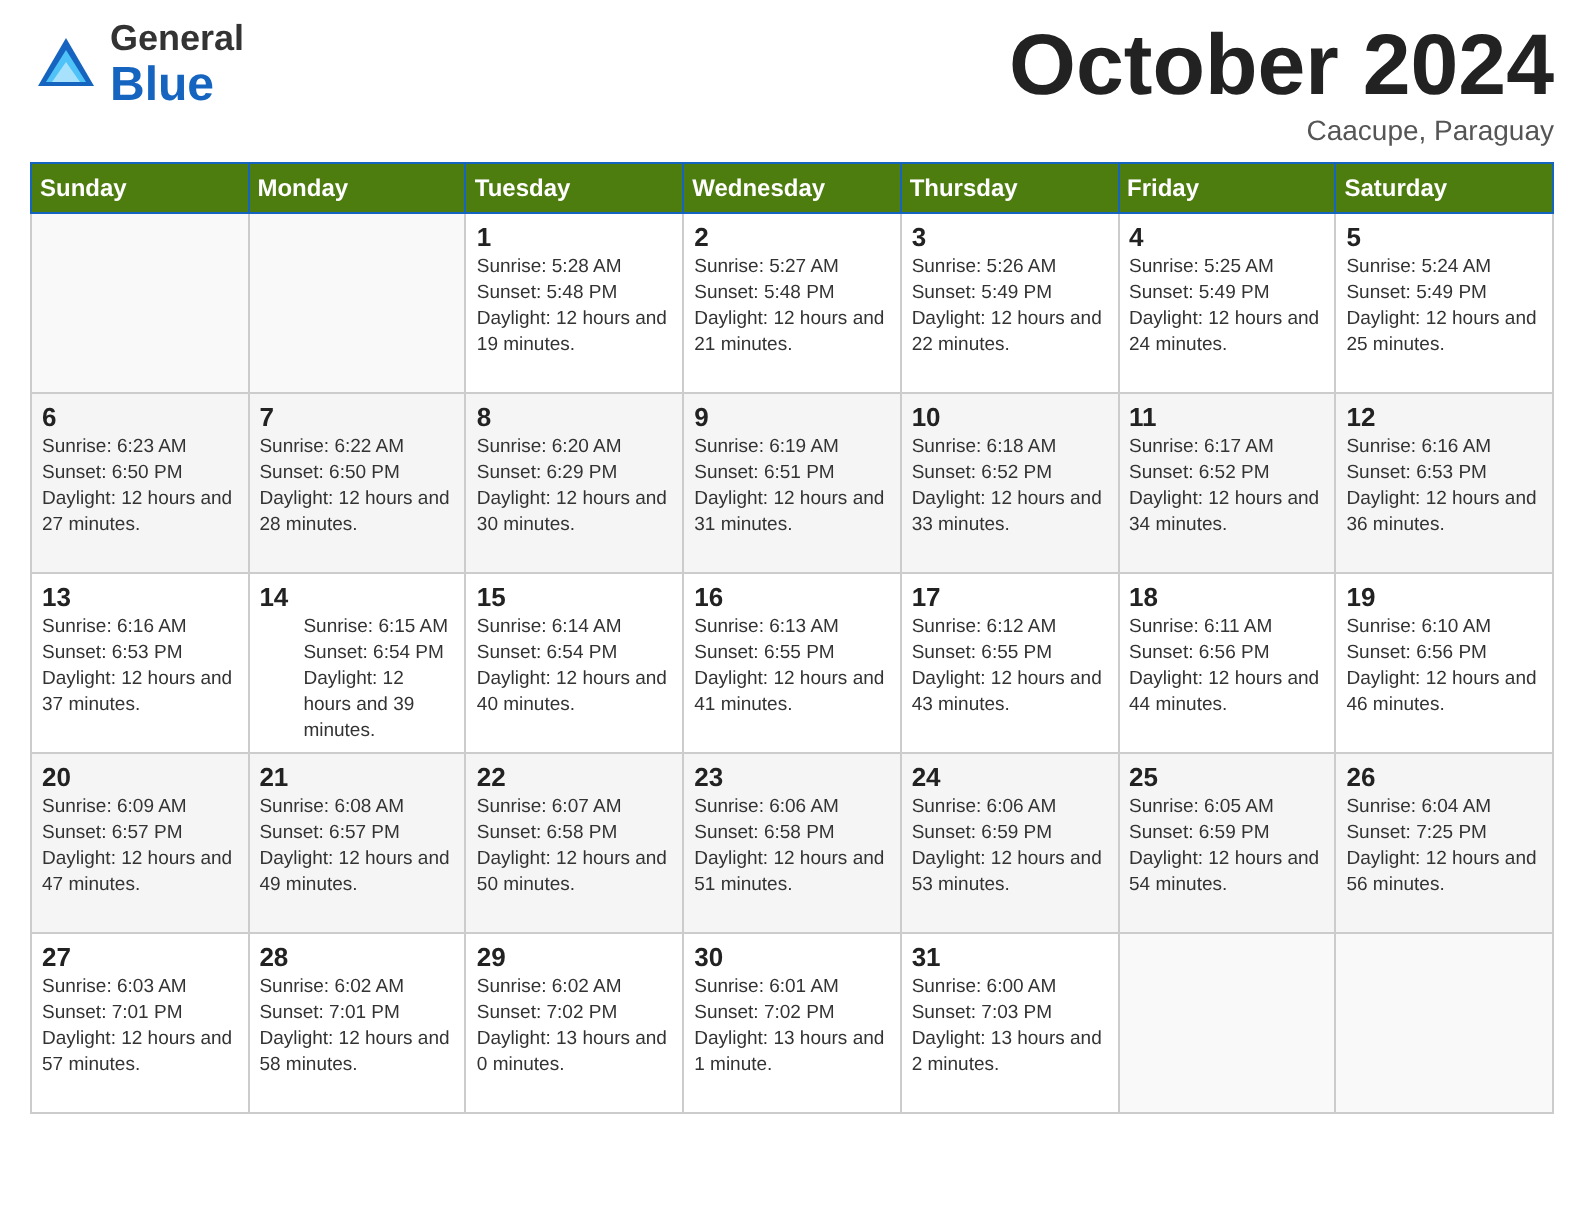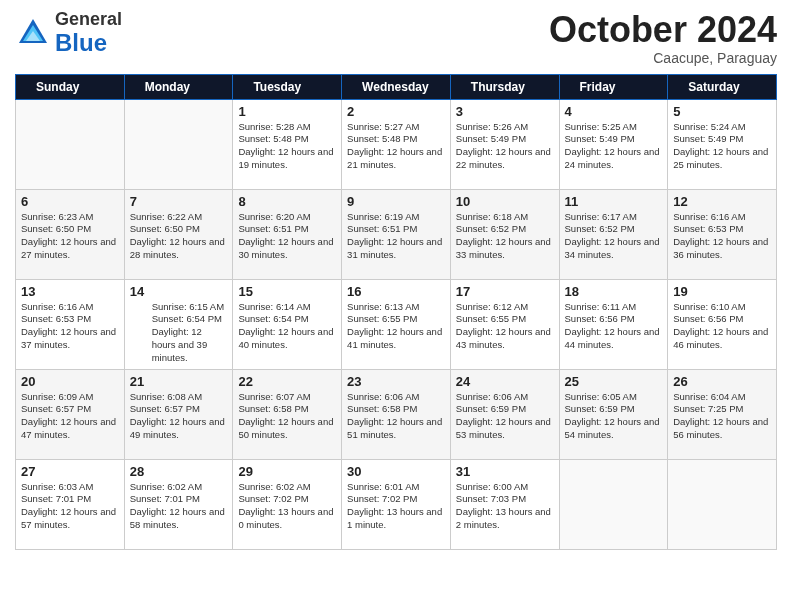"October 2024" .month-title { font-size: 36px -> 43px }
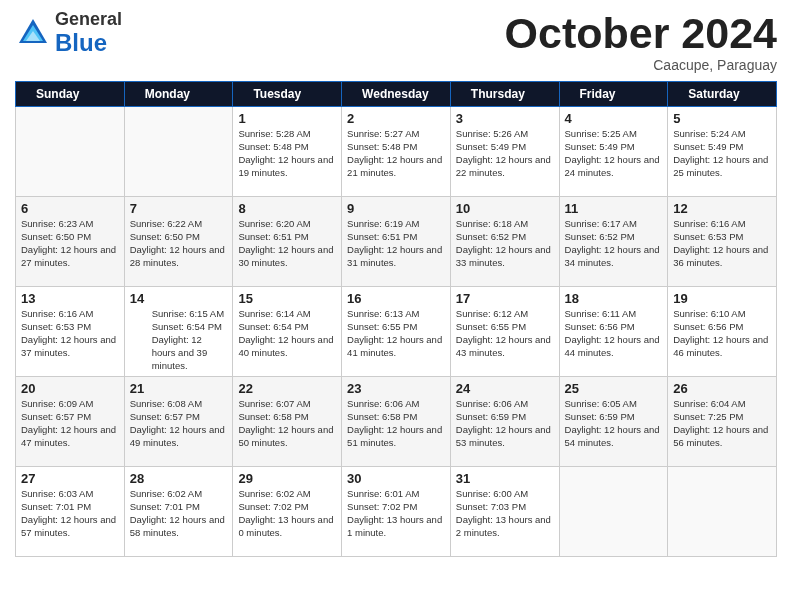"Sunday" th { background-color: #0f172a -> #4d7c0f; padding: 5px 20px -> 5px 4px }
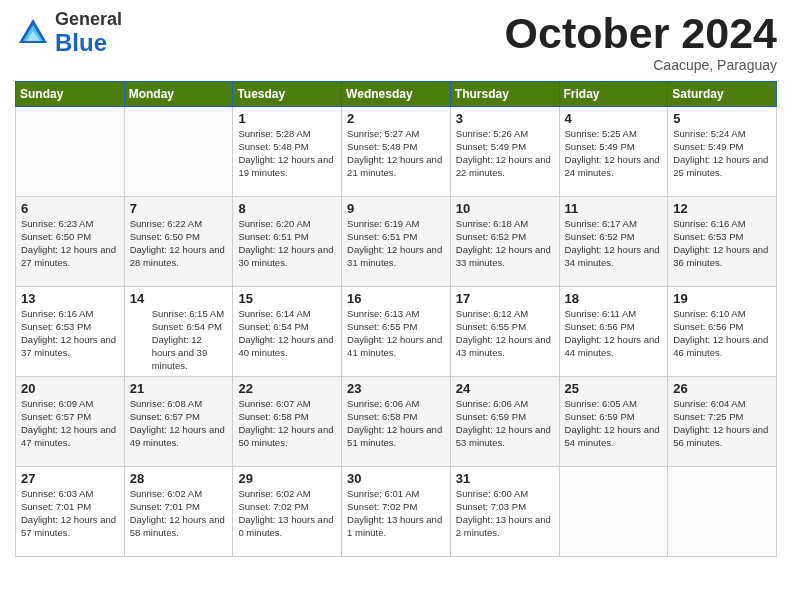"Sunrise: 6:20 AM" div.day-info { text: 6:51 -> 6:29 }
